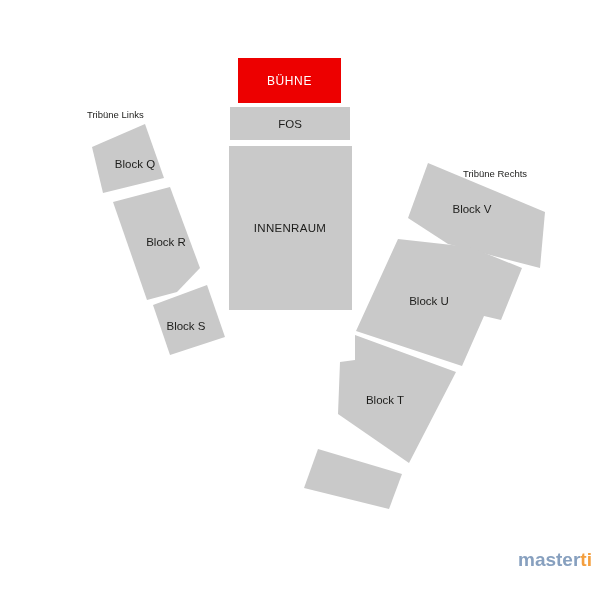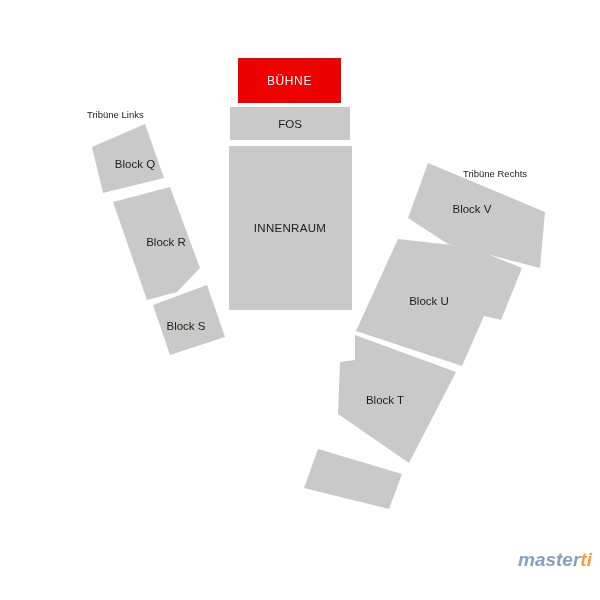"masterti" .brand { font-style: italic -> none }
